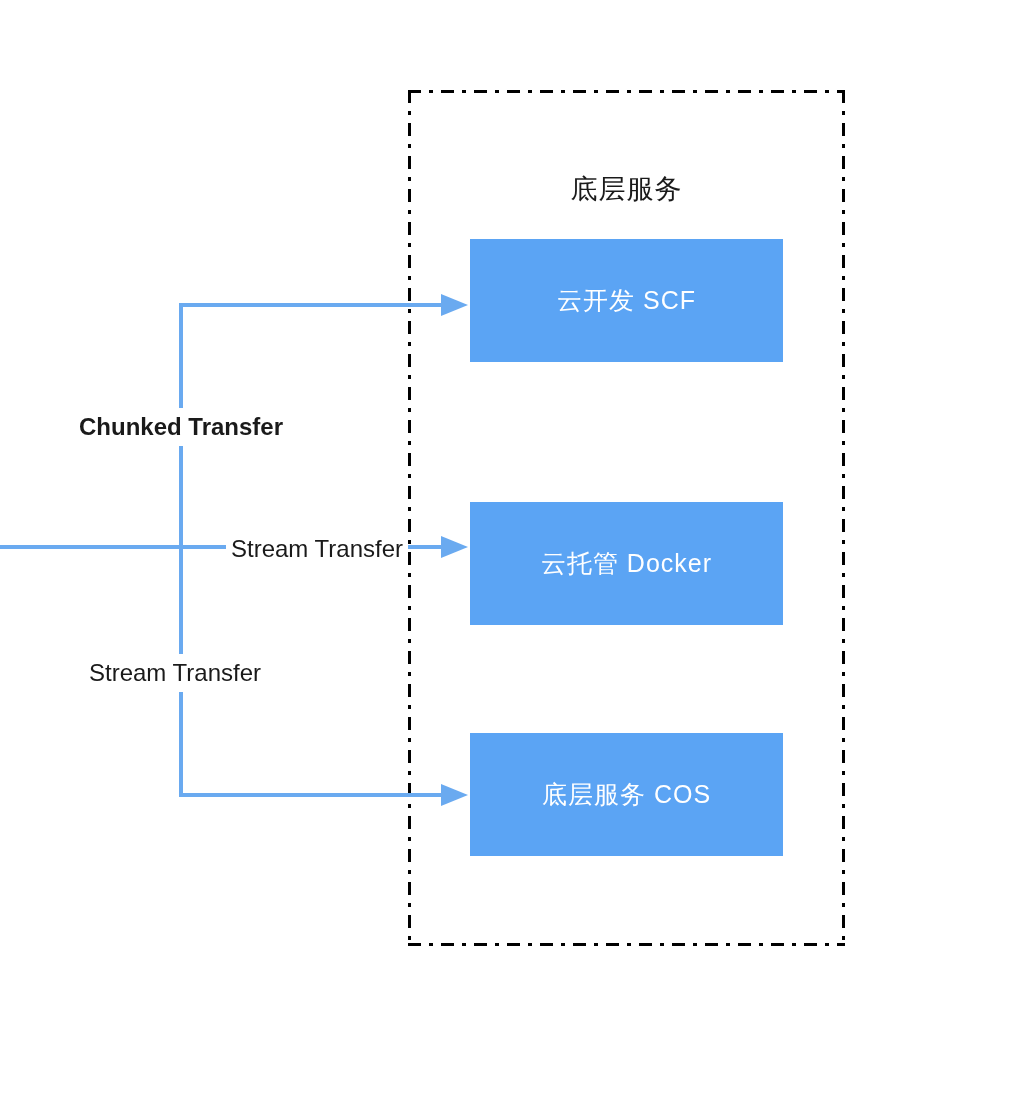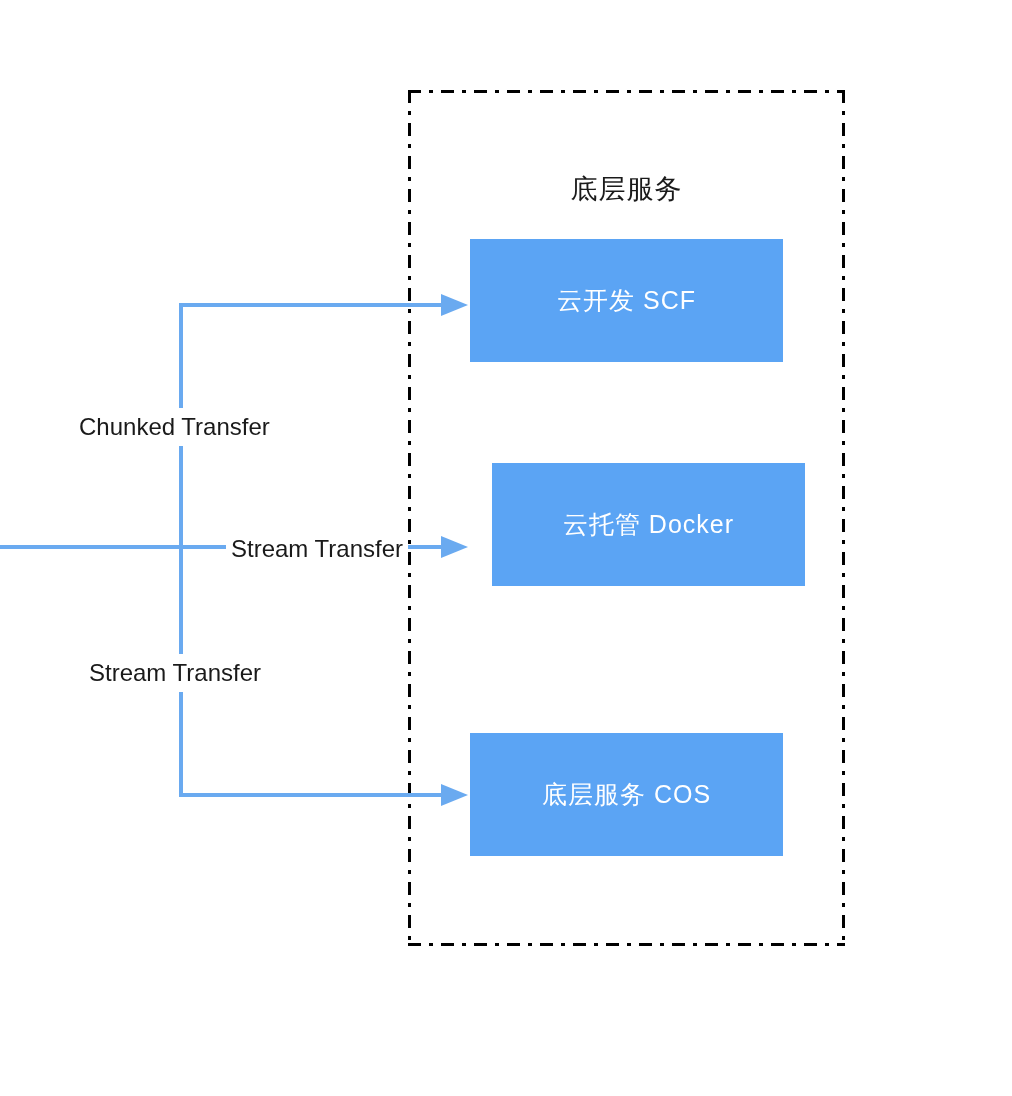"Chunked Transfer" #label-chunked { font-weight: none -> bold }
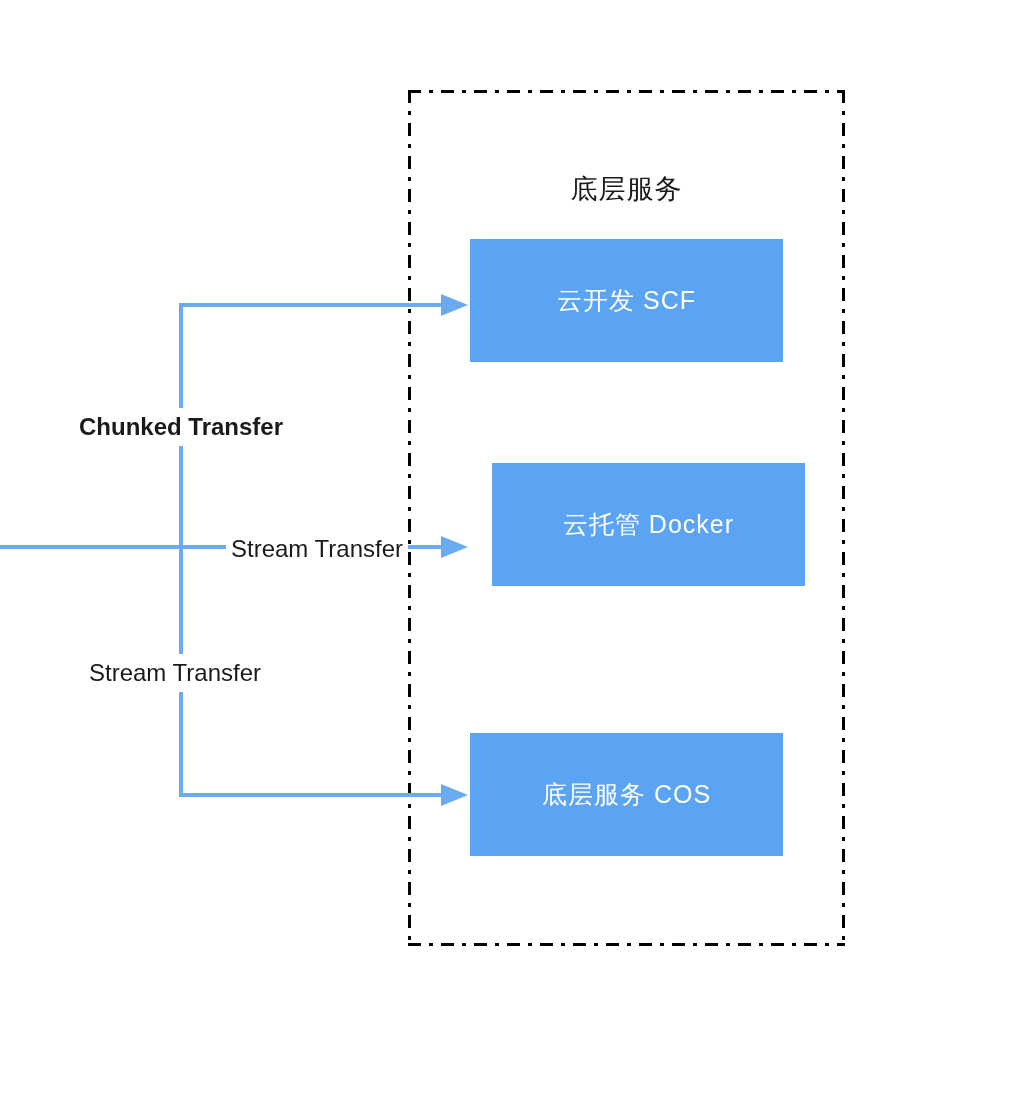"云托管 Docker" #box-docker { margin-left: 22px -> none; top: 463px -> 502px }
